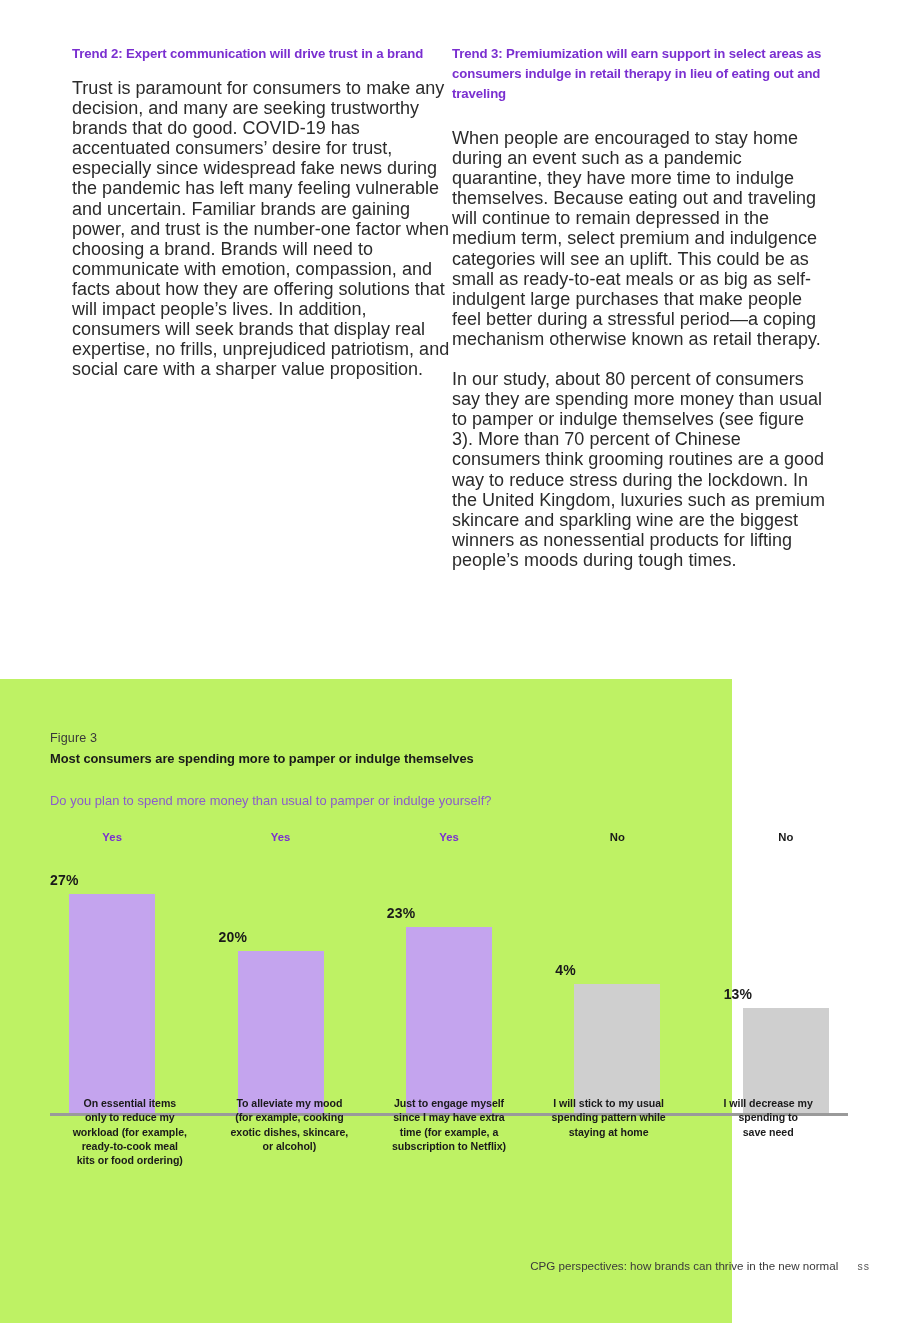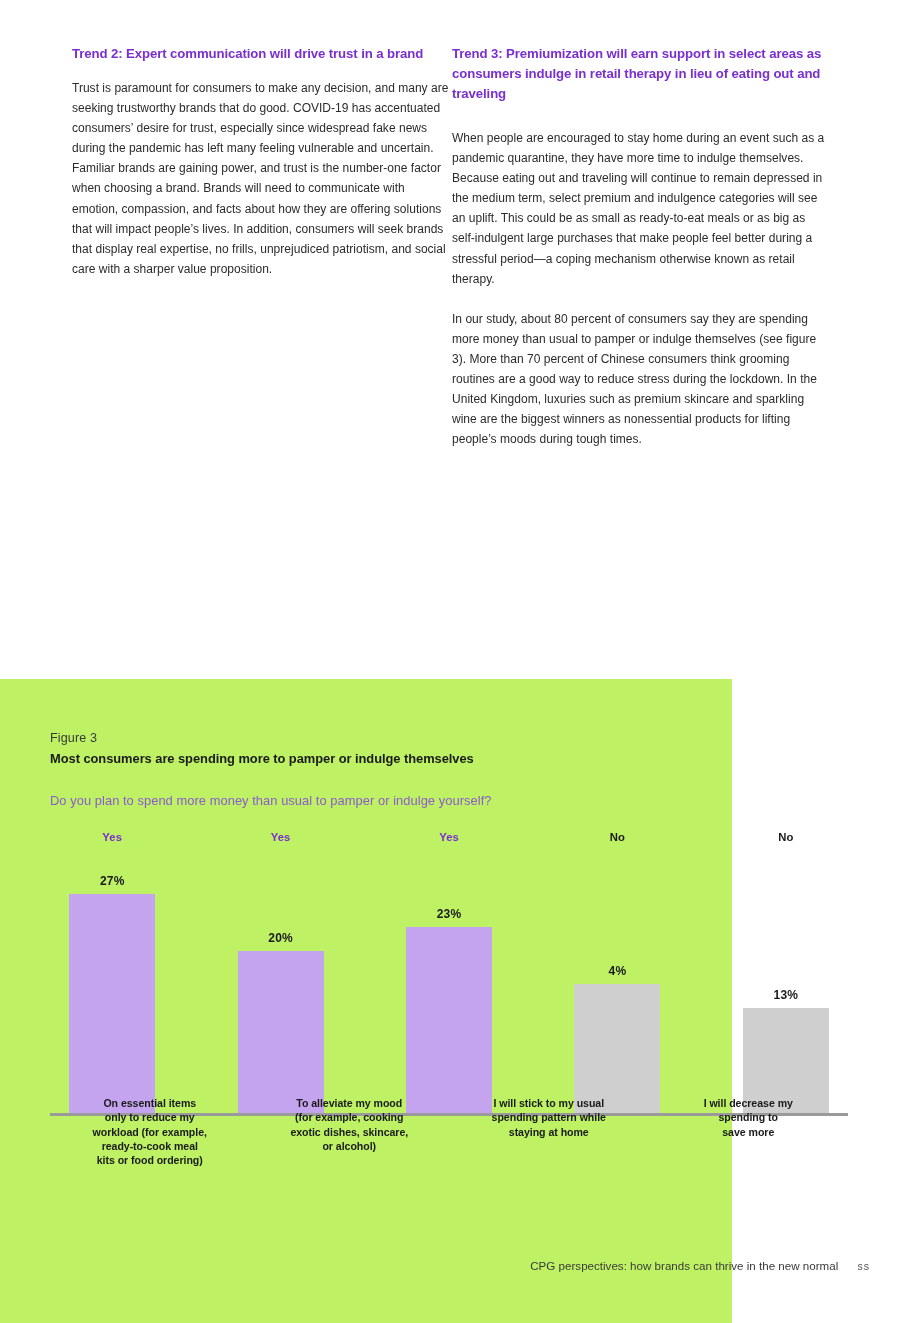"Trust is paramount for consumers" .body-par { font-size: 12px -> 18px }
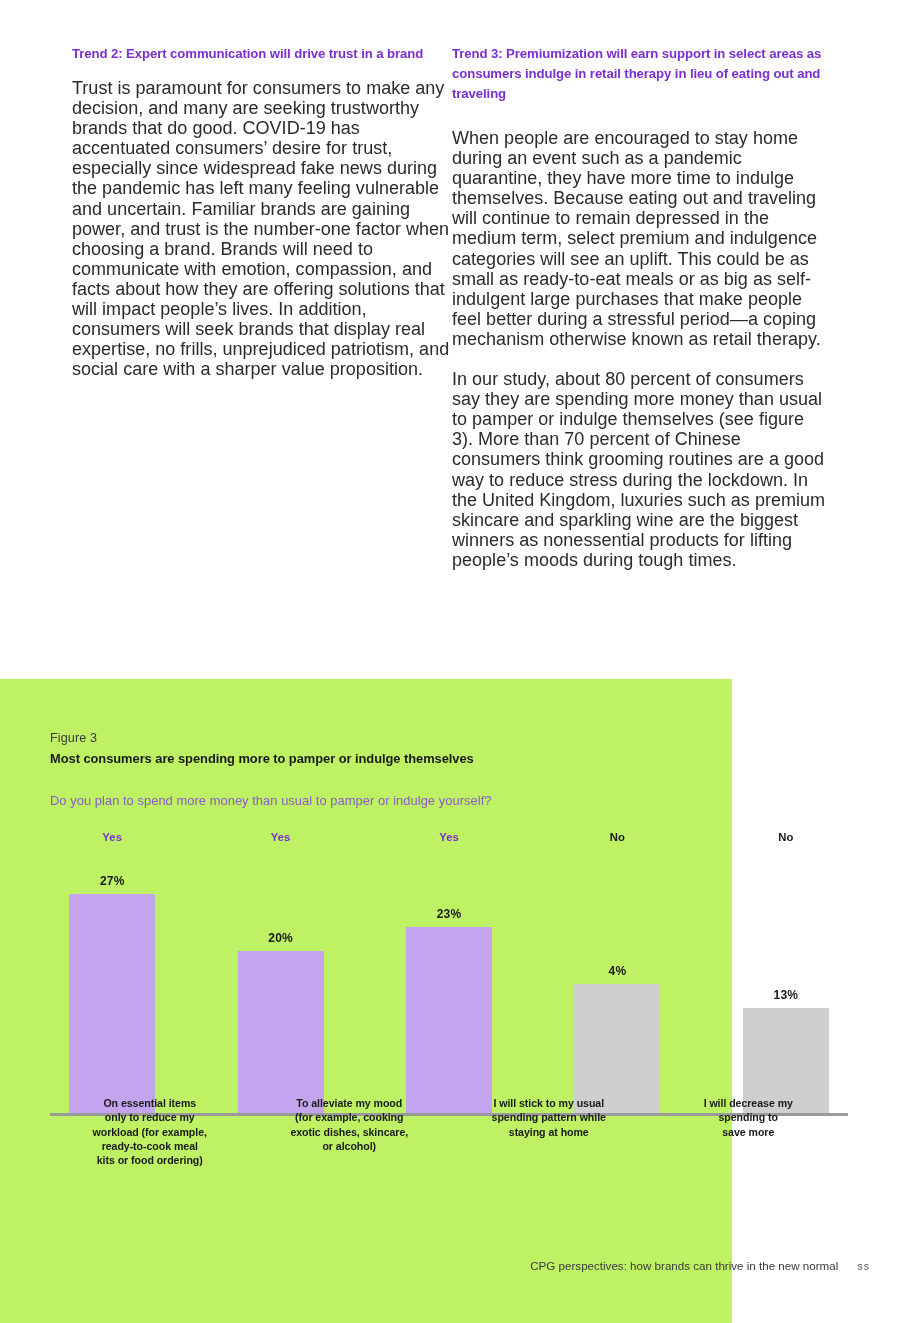"27%" .bar-value { font-size: 12px -> 14px; text-align: center -> none }
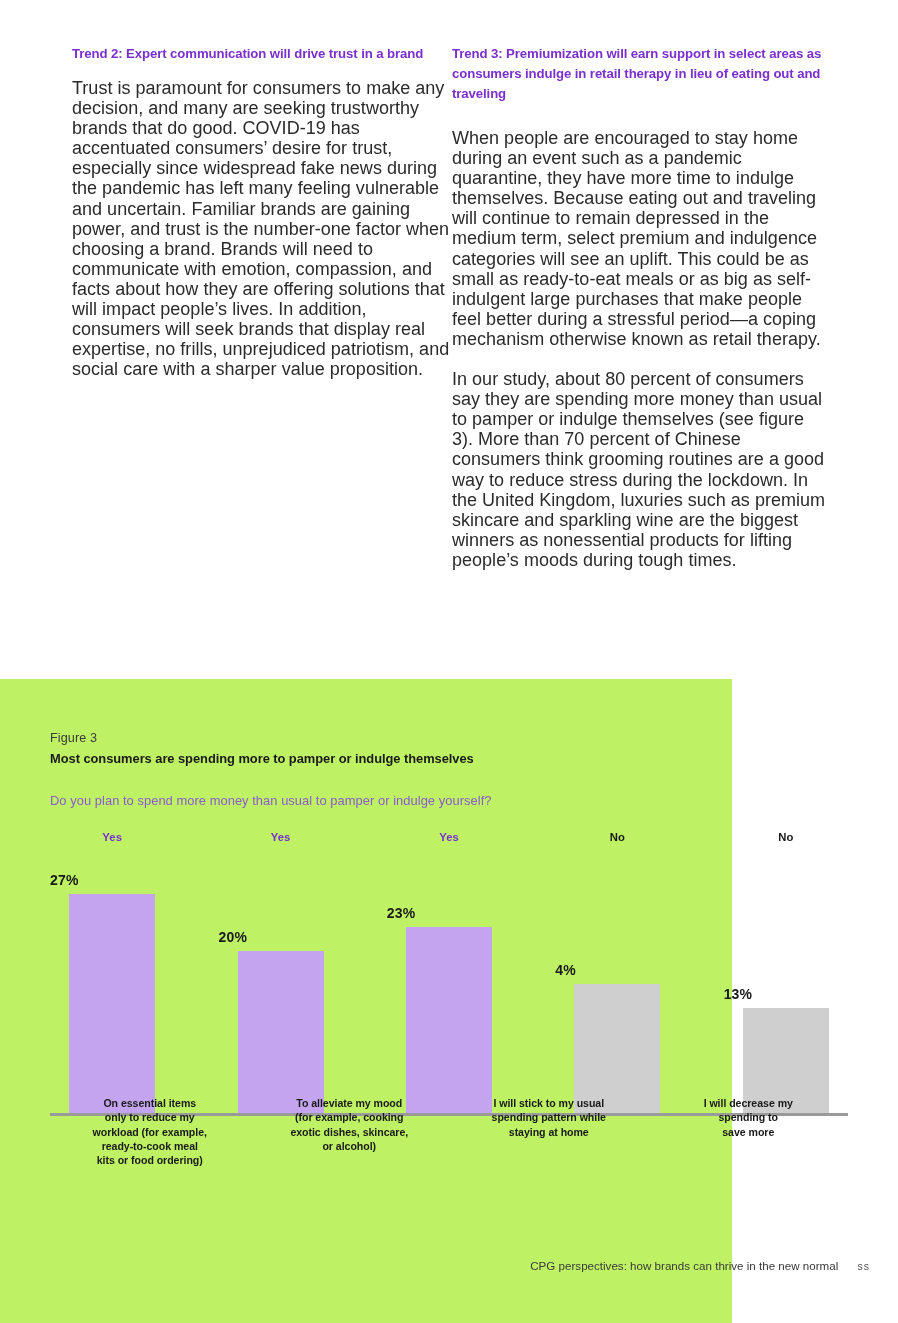"Just to engage myself" div.cat { html: none -> <div> <div>Just to engage myself</div> <div>since I may have extra</div> <div>time (for example, a</div> <div>subscription to Netflix)</div> </div> }
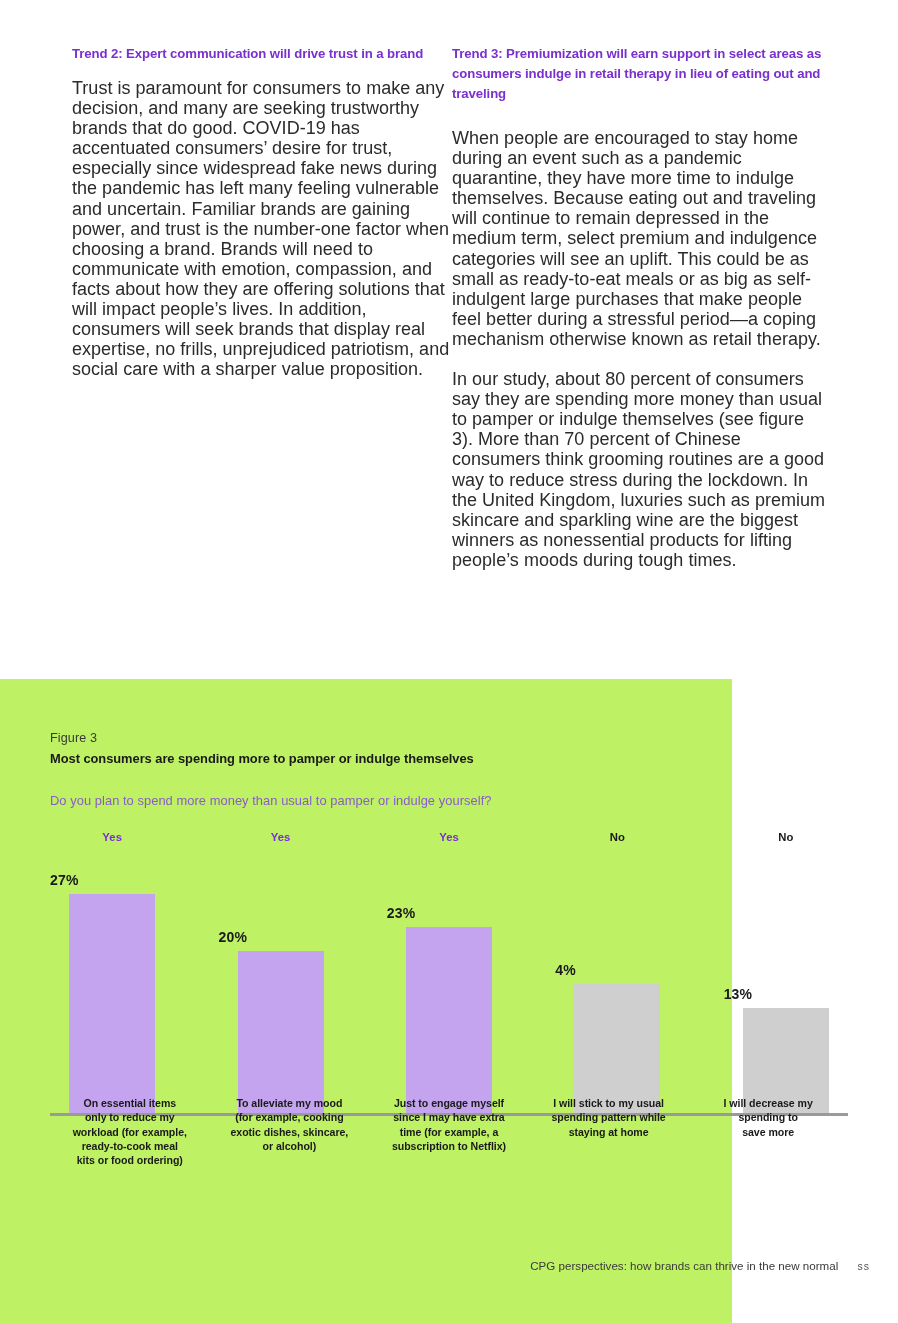"save more" div { text: more -> need }
